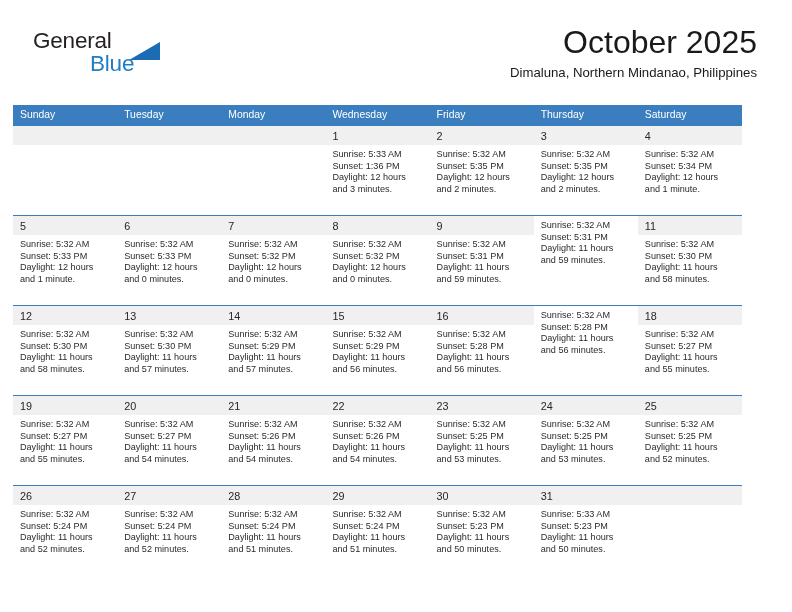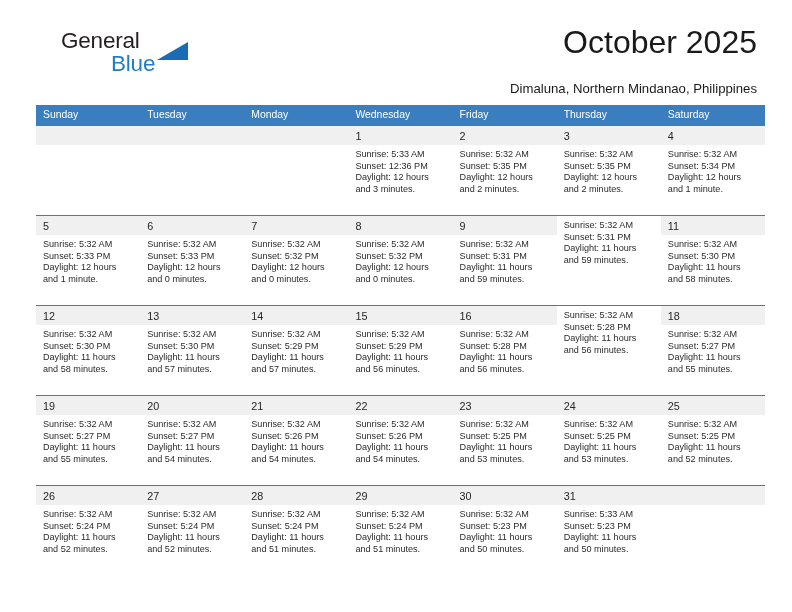"General" .brand { margin-left: 28px -> none }
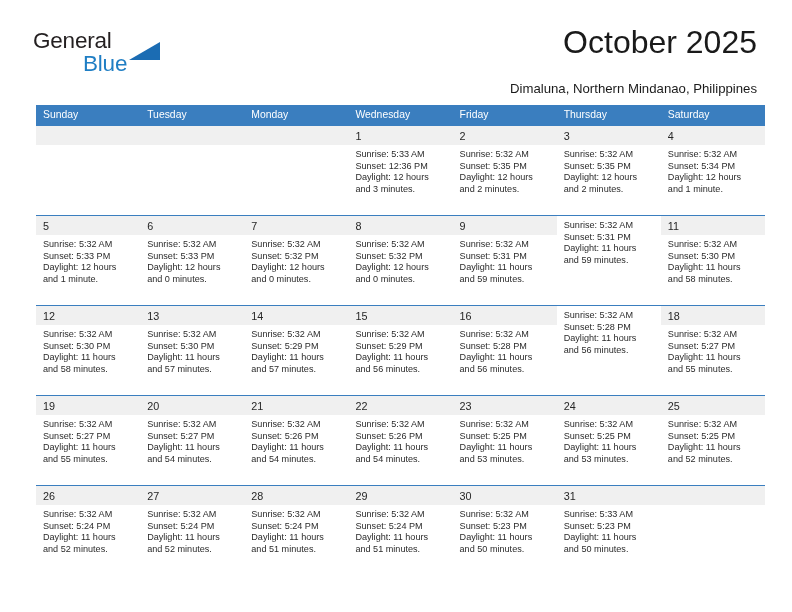"Blue" .brand-blue { left: 55px -> 62px }
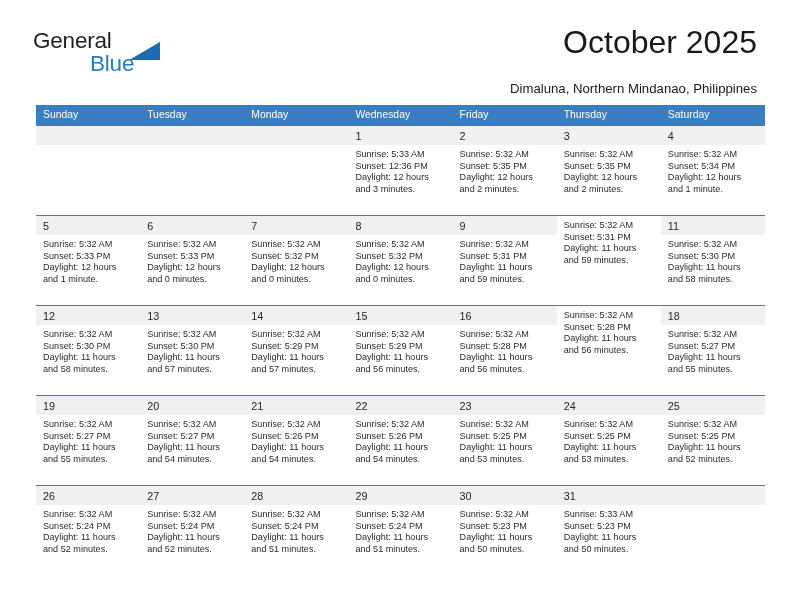"Dimaluna, Northern Mindanao, Philippines" .cal-subtitle { margin: 20px 0 0 0 -> 4px 0 0 0 }
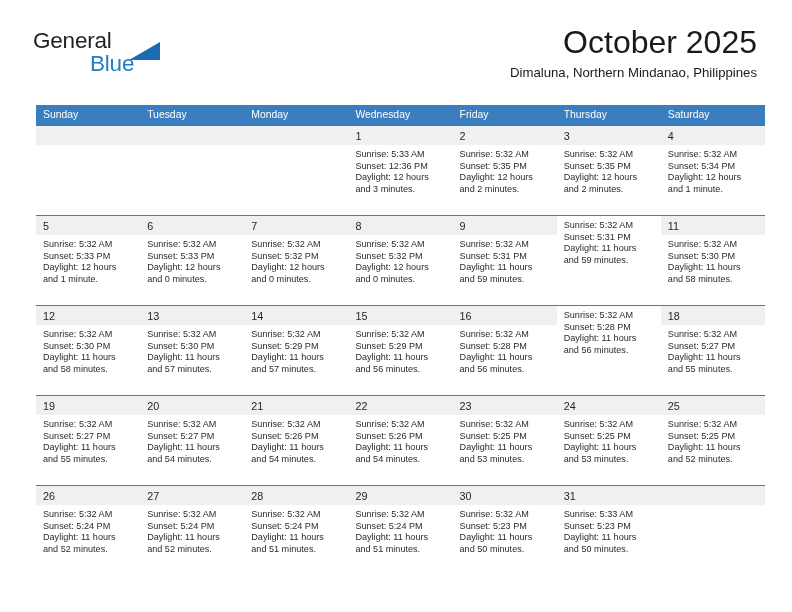"Sunday" .calendar { left: 36px -> 13px }
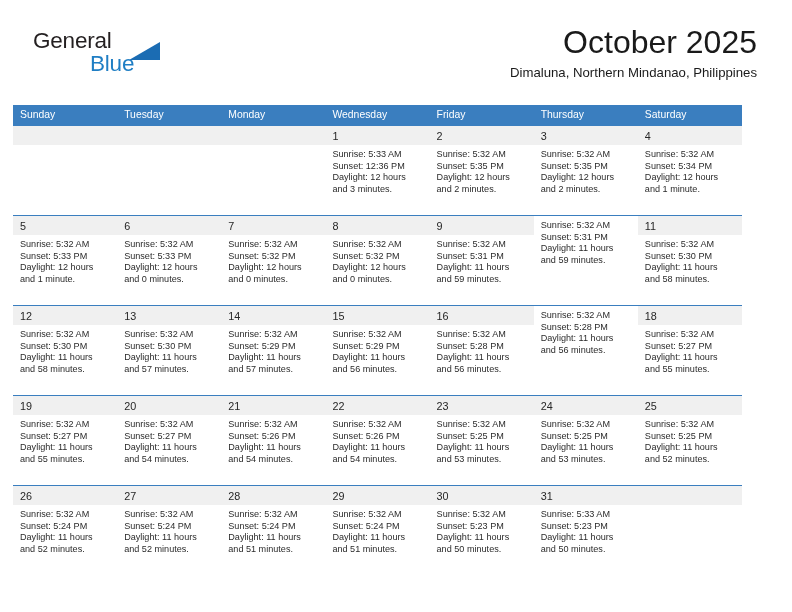"Sunset: 12:36 PM" div { text: 12:36 -> 1:36 }
